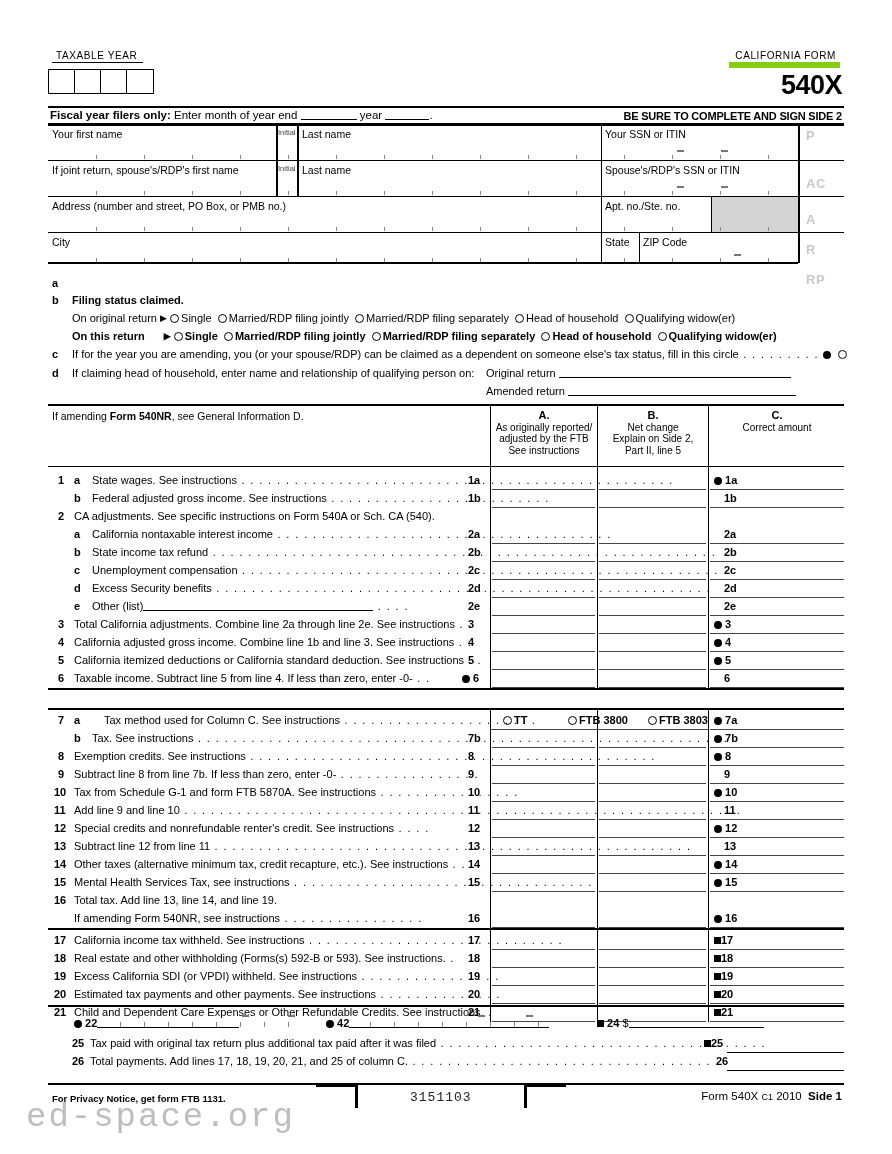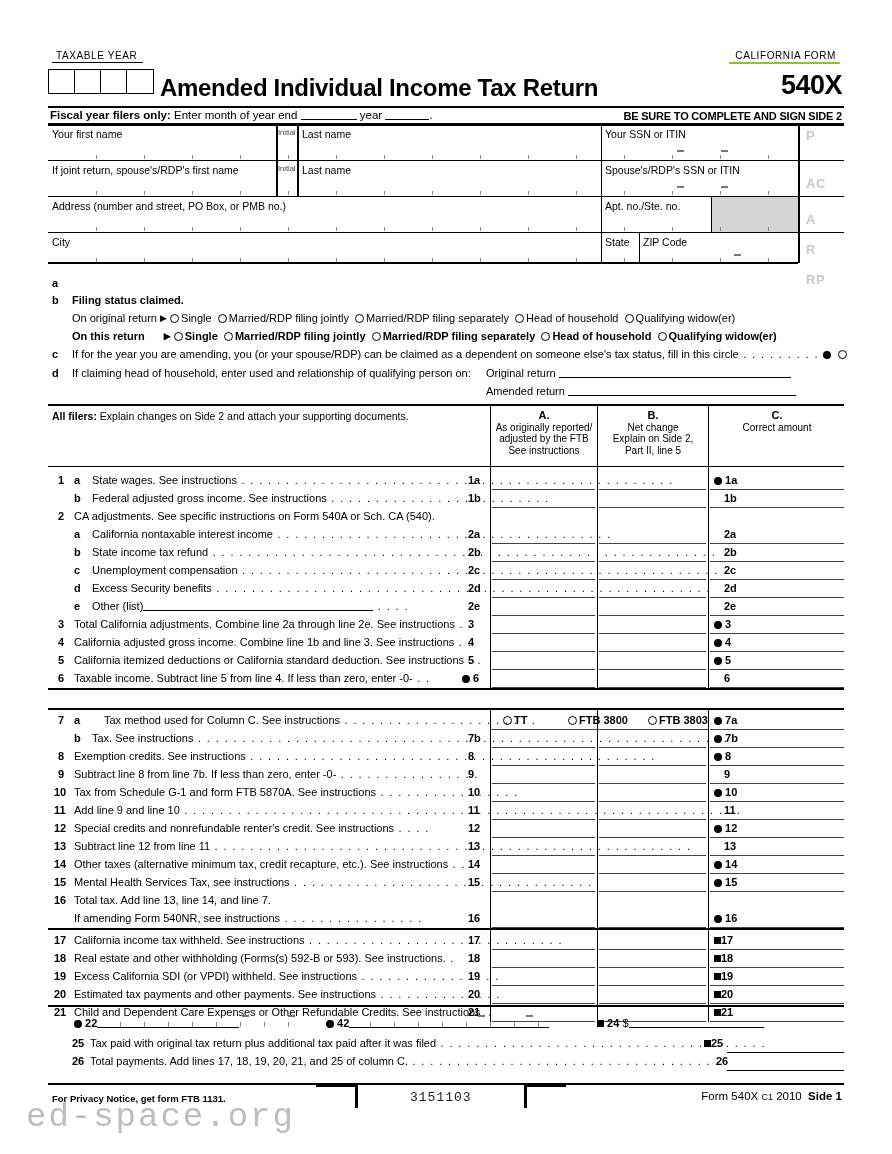"CALIFORNIA FORM" #california-form-label { border-bottom: 2px solid #84cc16 -> 6px solid #84cc16 }
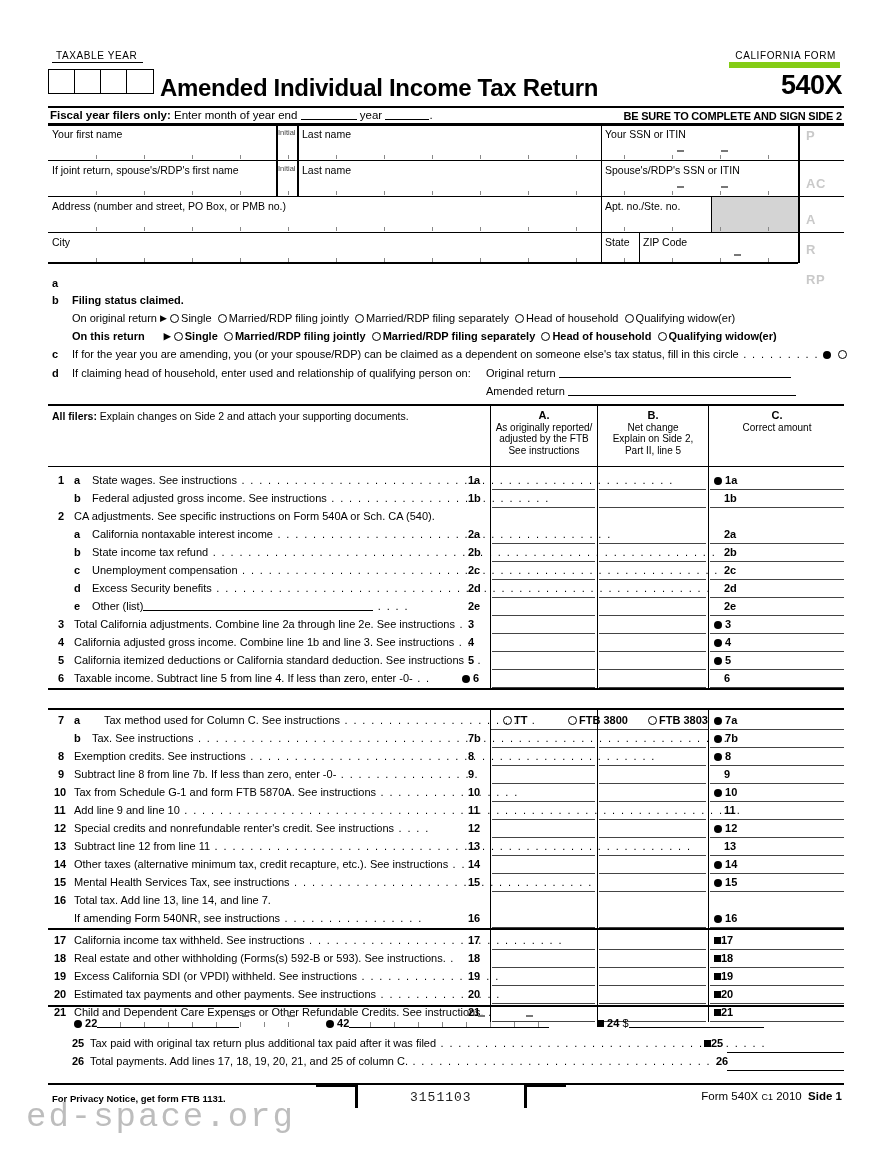"Amended Individual Income Tax Return" div.abs { html: <div>Amended Individual Income Tax Return</div> -> none }
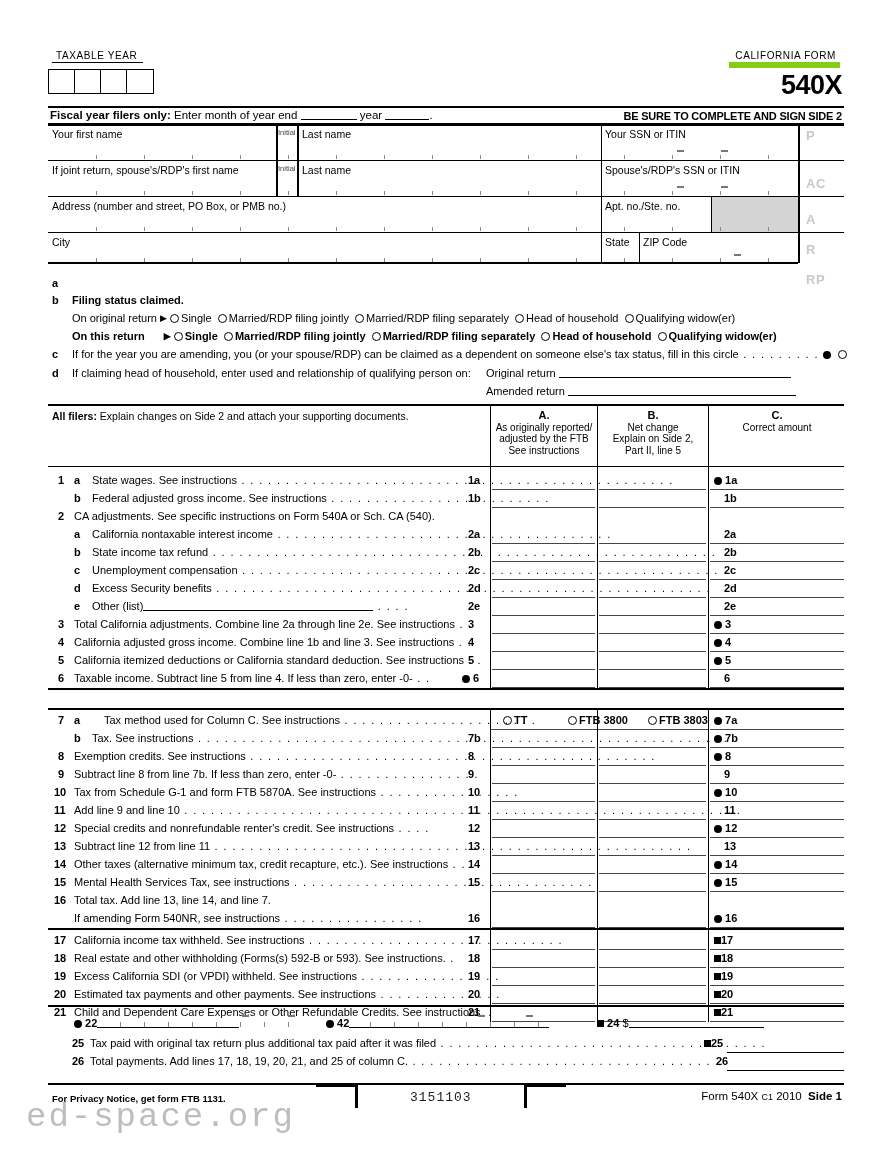"If claiming head of household," div.sec-text { text: used -> name }
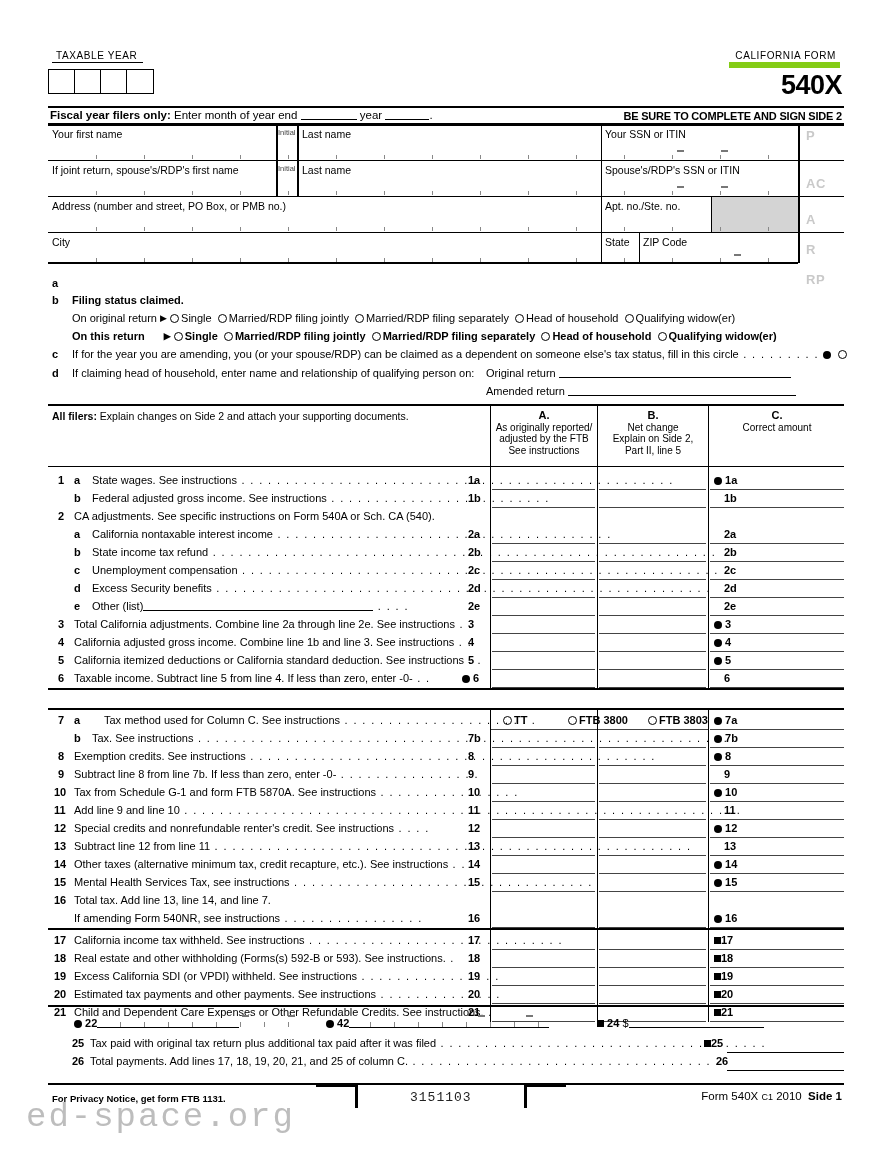"If amending Form 540NR, see General" div { html: none -> <div><span>If amending </span><b>Form 540NR</b><span>, see General Information D.</span></div> }
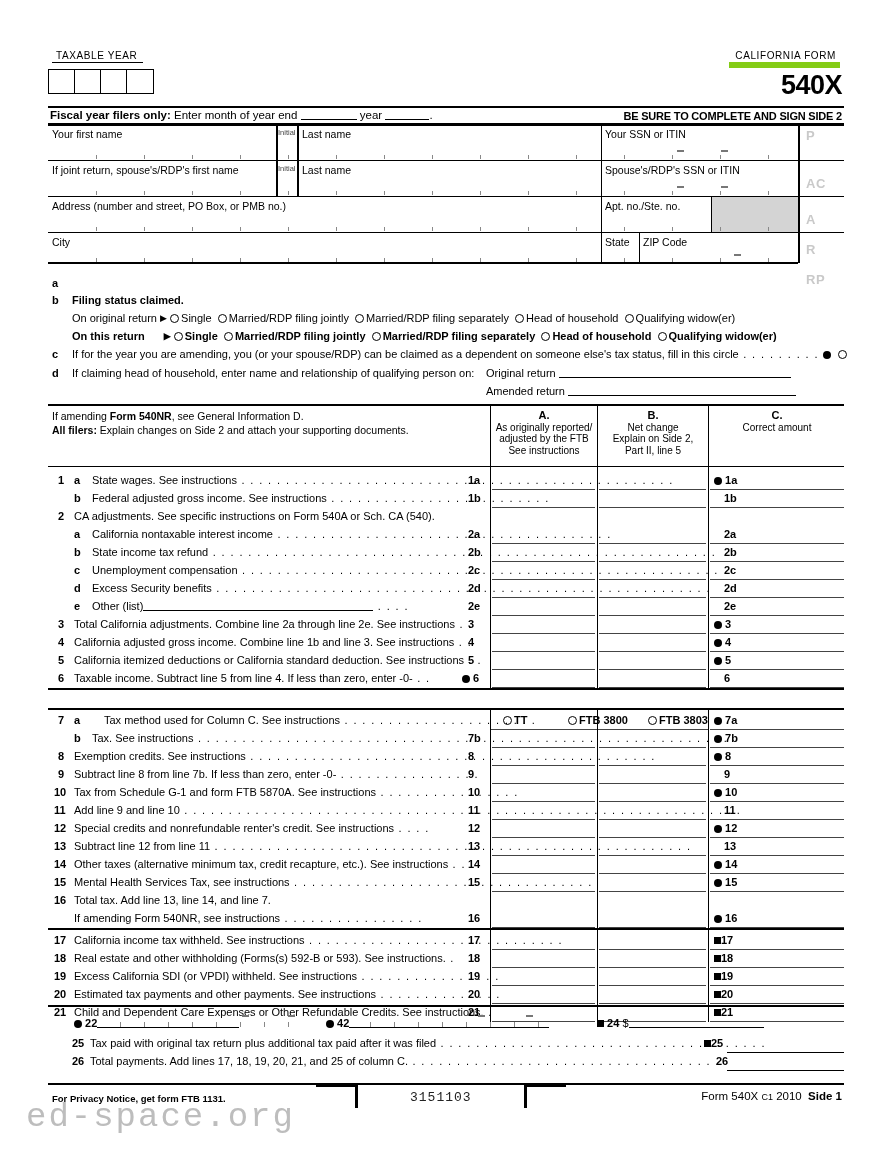"All filers: Explain changes on" div { html: <div><b>All filers:</b><span> Explain changes on Side 2 and attach your supporting documents.</span></div> -> none }
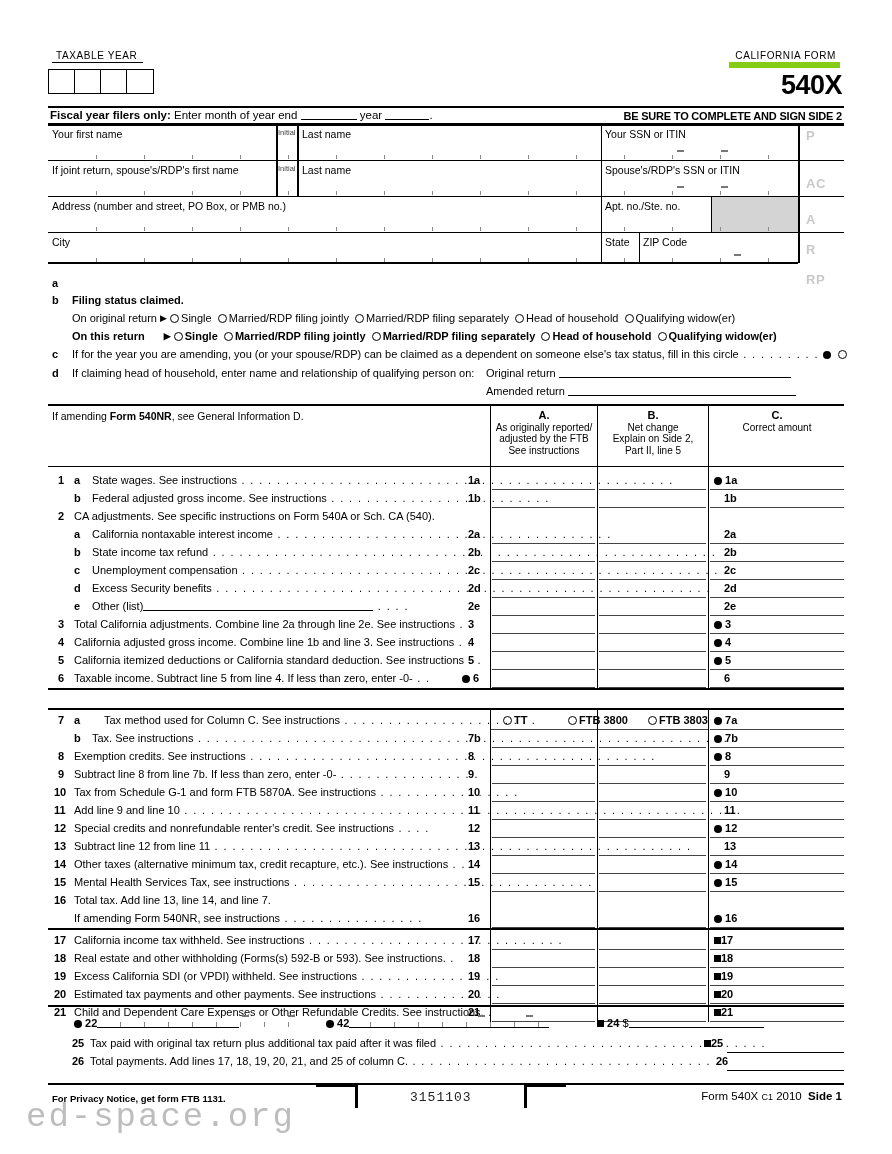"Total tax. Add line 13," div.rowlabel { text: 7 -> 19 }
